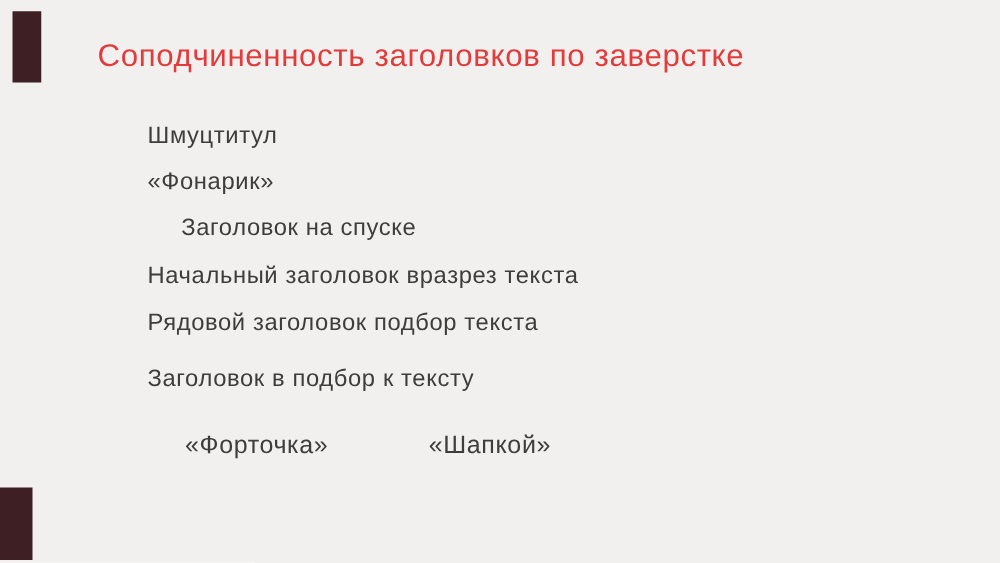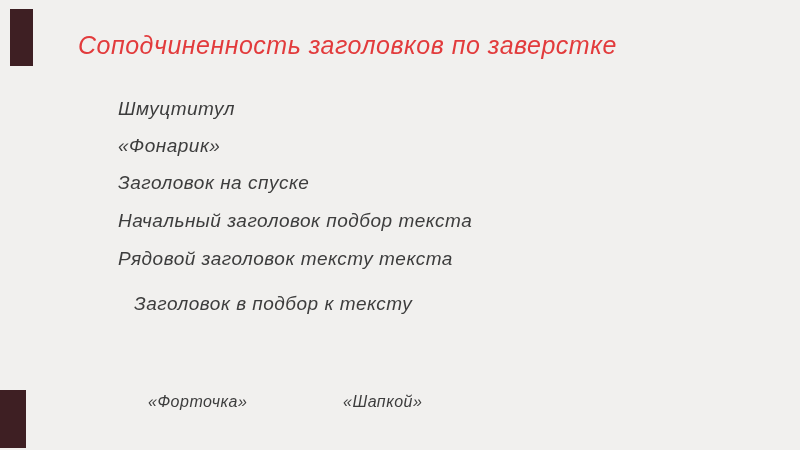"Соподчиненность заголовков по заверстке" .slide { font-style: italic -> none }
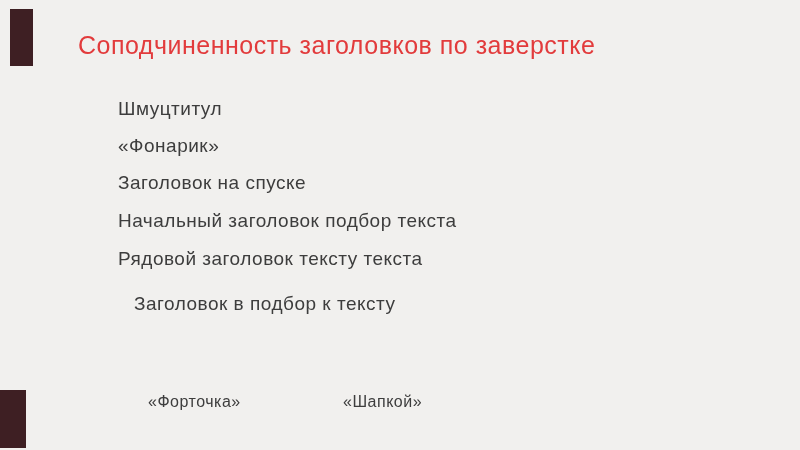"Заголовок на спуске" .item-2 { margin-left: none -> 27px }
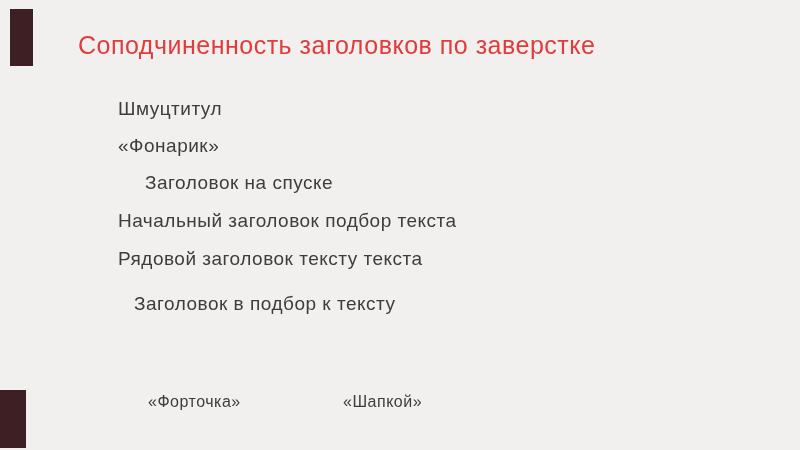"Начальный заголовок подбор текста" div.list-item { text: подбор -> вразрез }
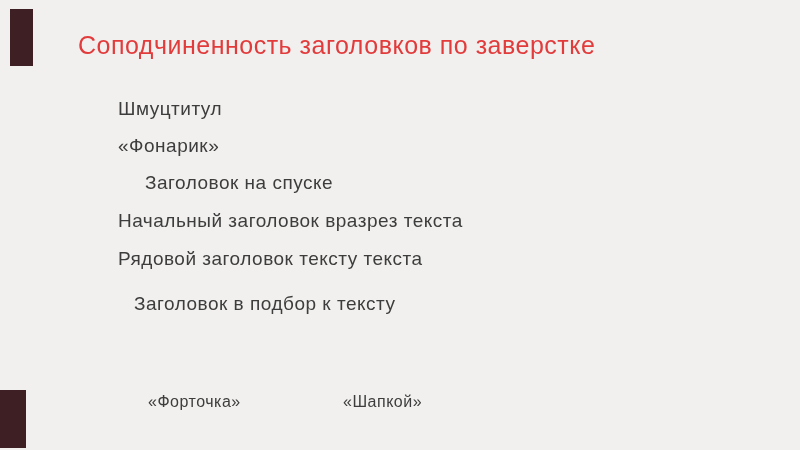"Рядовой заголовок тексту текста" div.list-item { text: тексту -> подбор }
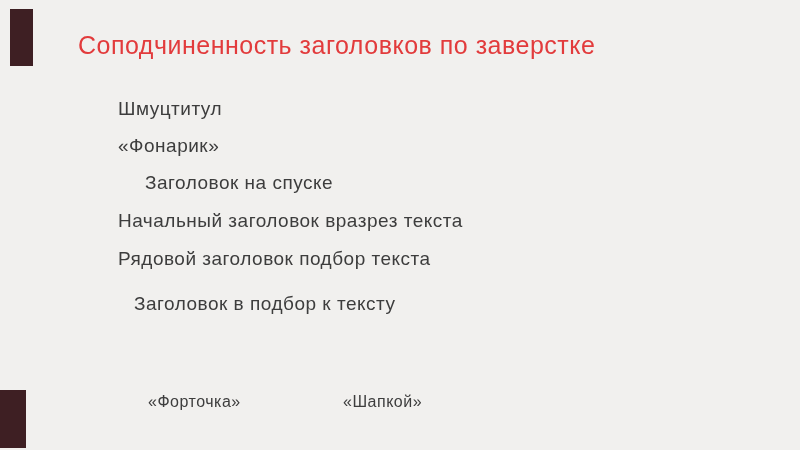"Заголовок в подбор к тексту" .item-5 { margin-left: 16px -> none }
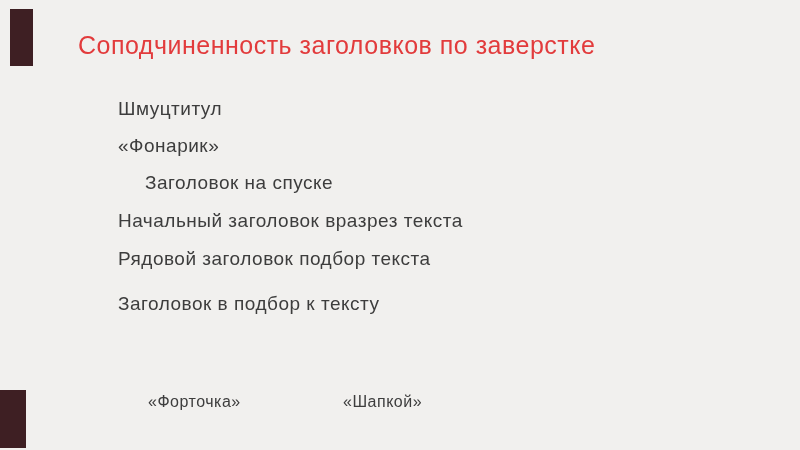"«Форточка»" .quoted-label { font-size: 16px -> 20px; margin-top: 48px -> none }
